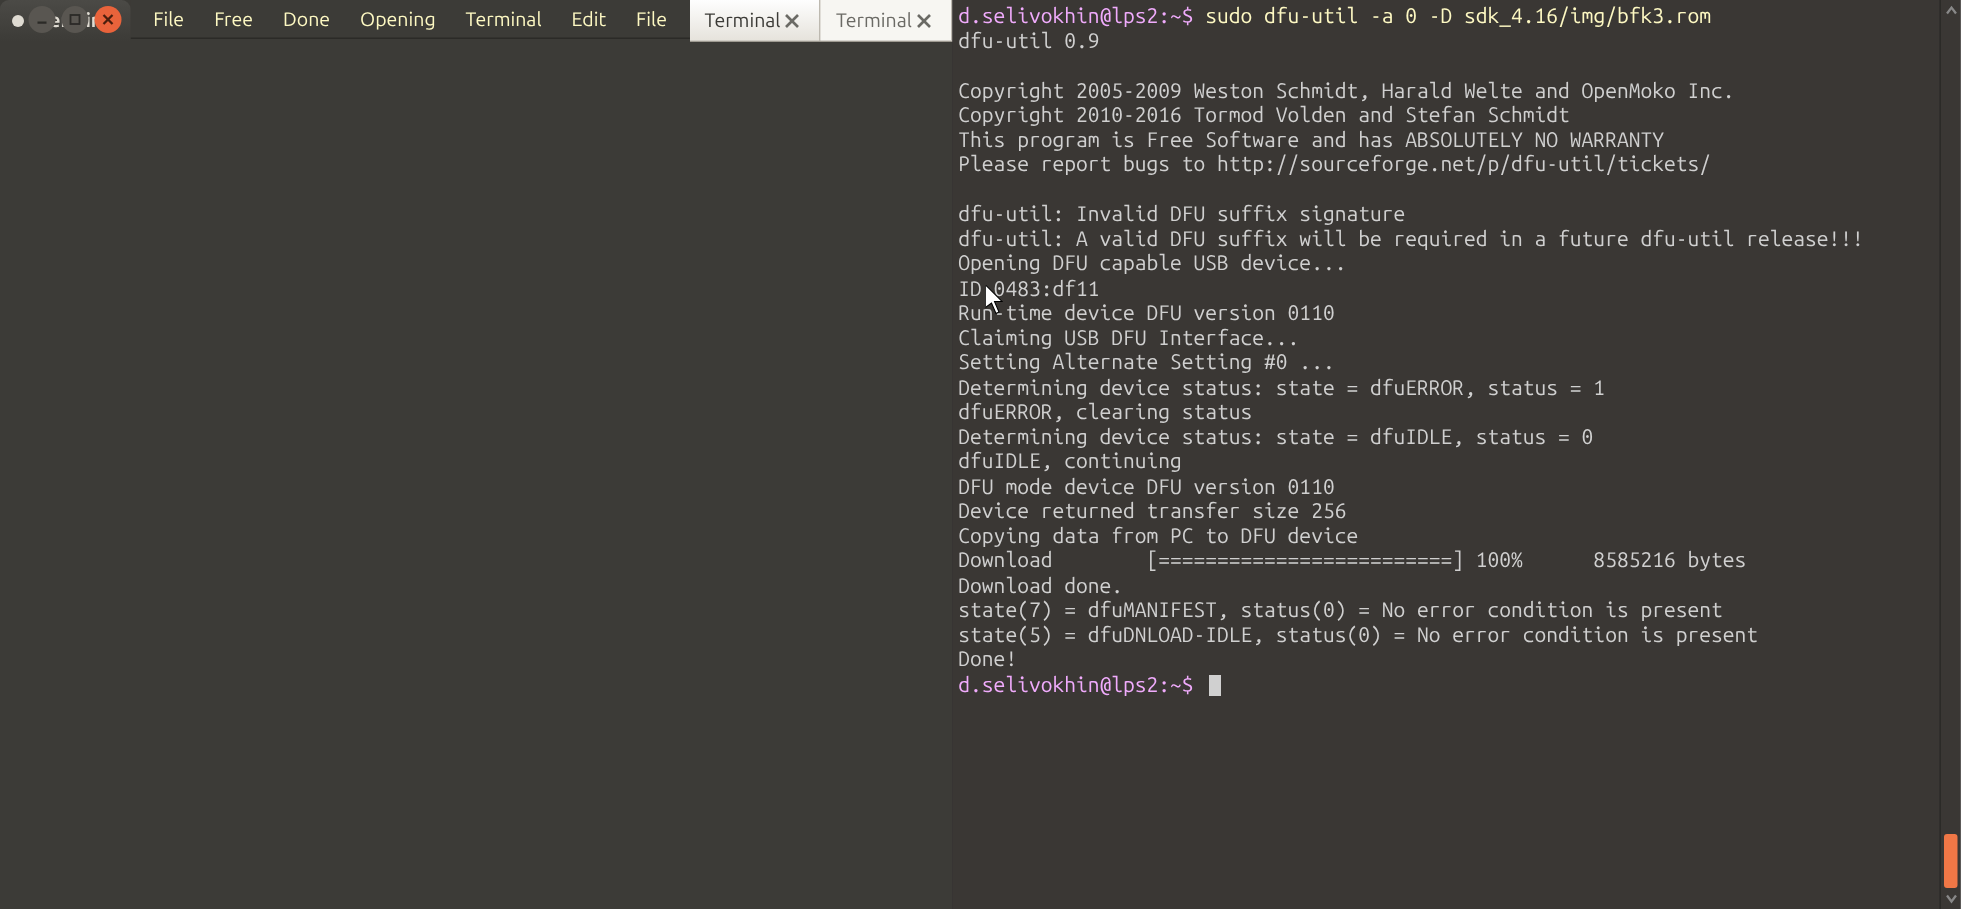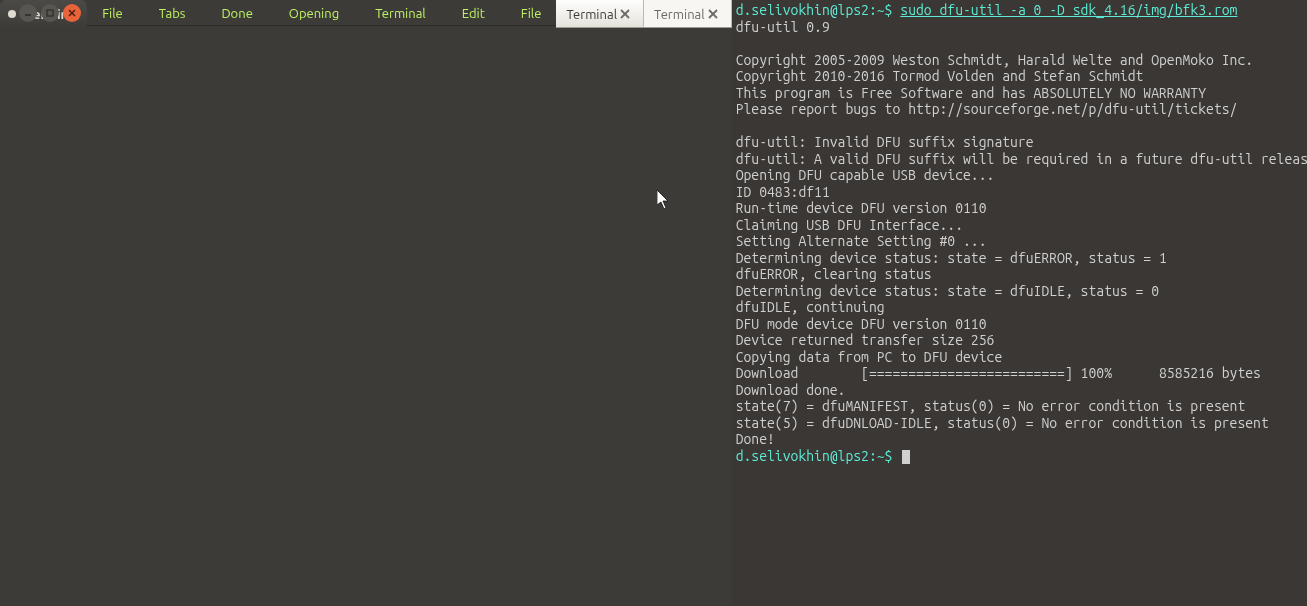"File" .menubar { color: #bef264 -> #fef9c3; gap: 18px -> 2px }
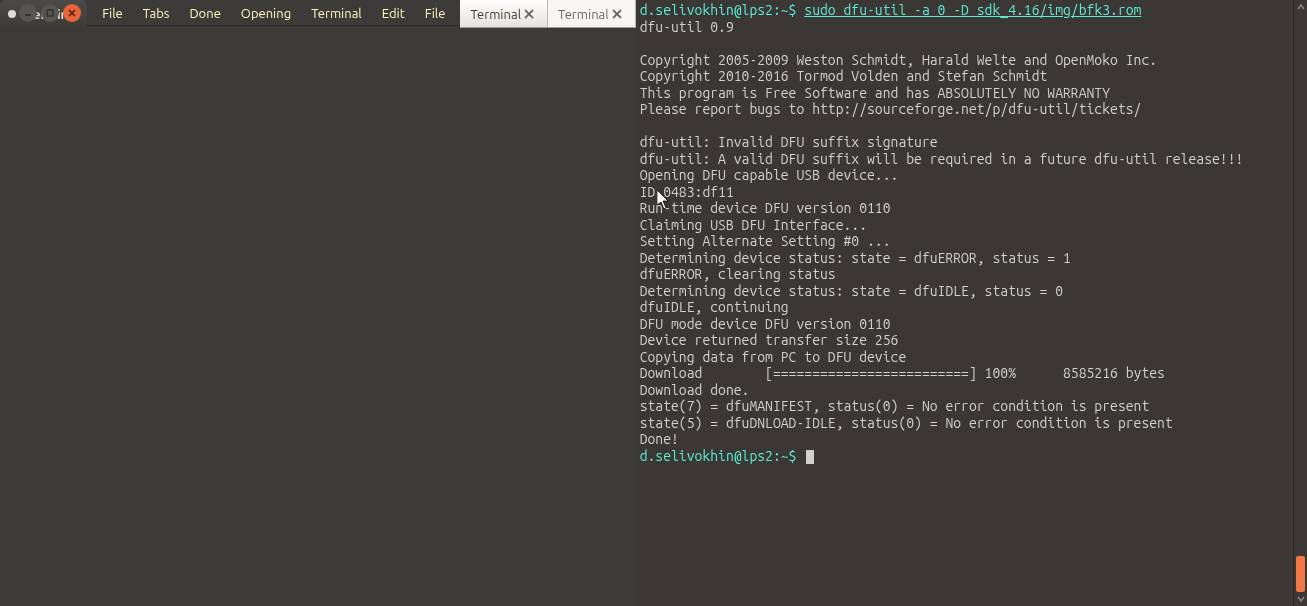"Tabs" div.menu-item { text: Tabs -> Free }
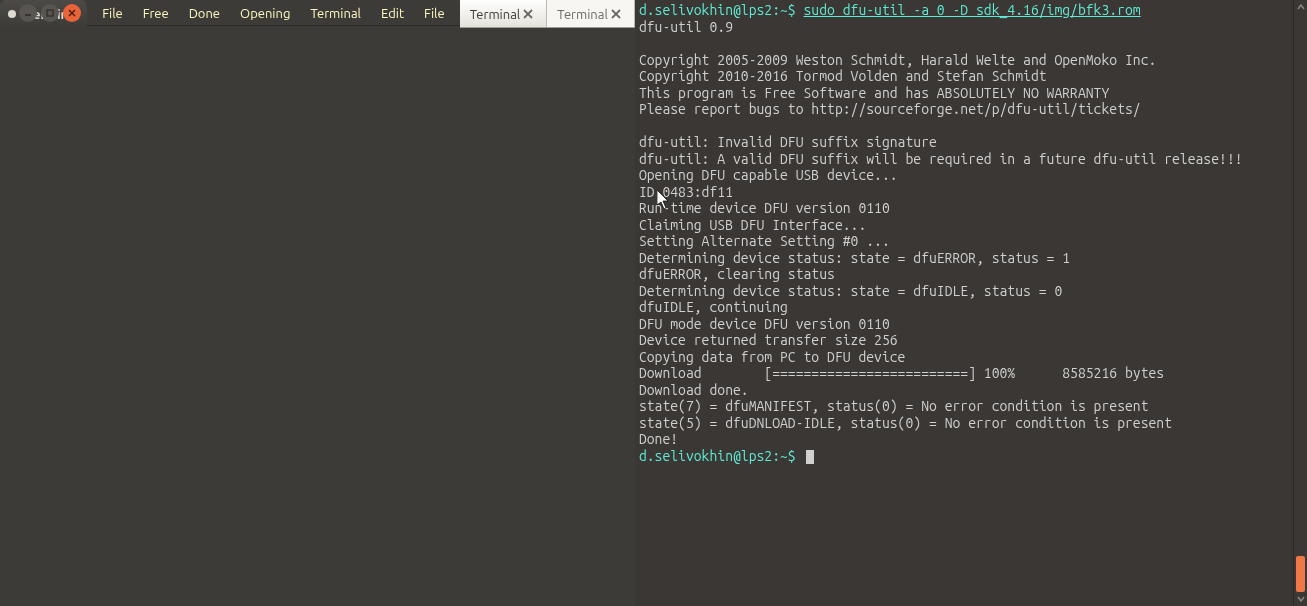"d.selivokhin@lps2:~$" .prompt-user { color: #5eead4 -> #f0abfc }
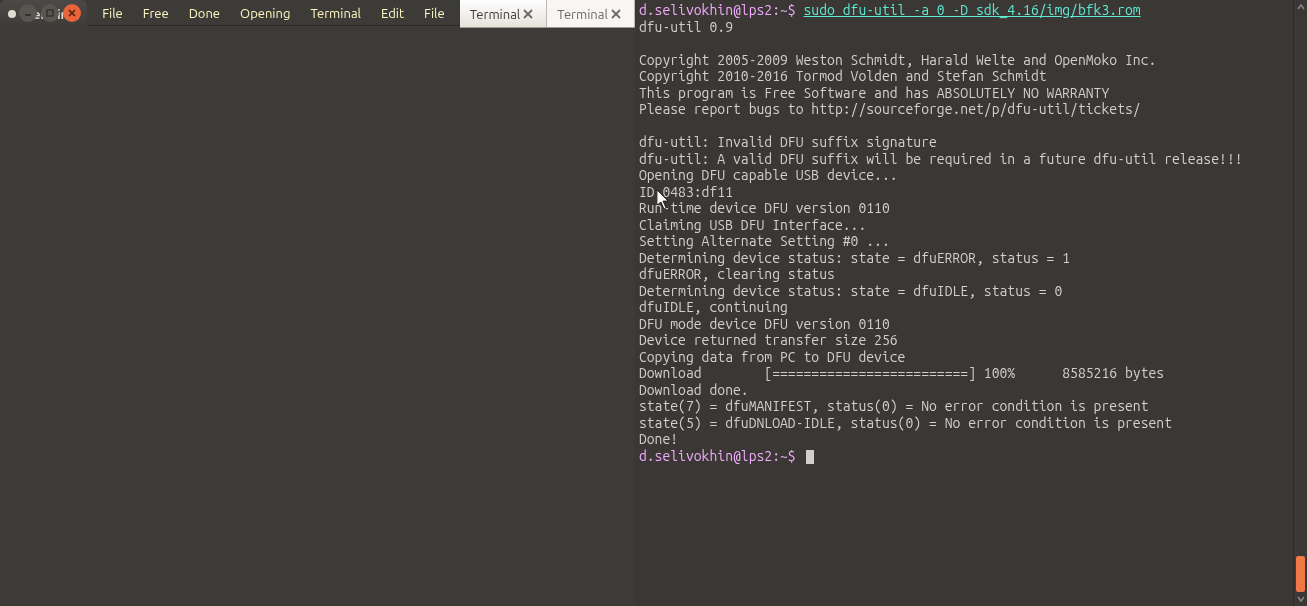"sudo dfu-util -a 0 -D" .cmd { color: #5eead4 -> #fef9c3; text-decoration: underline -> none }
